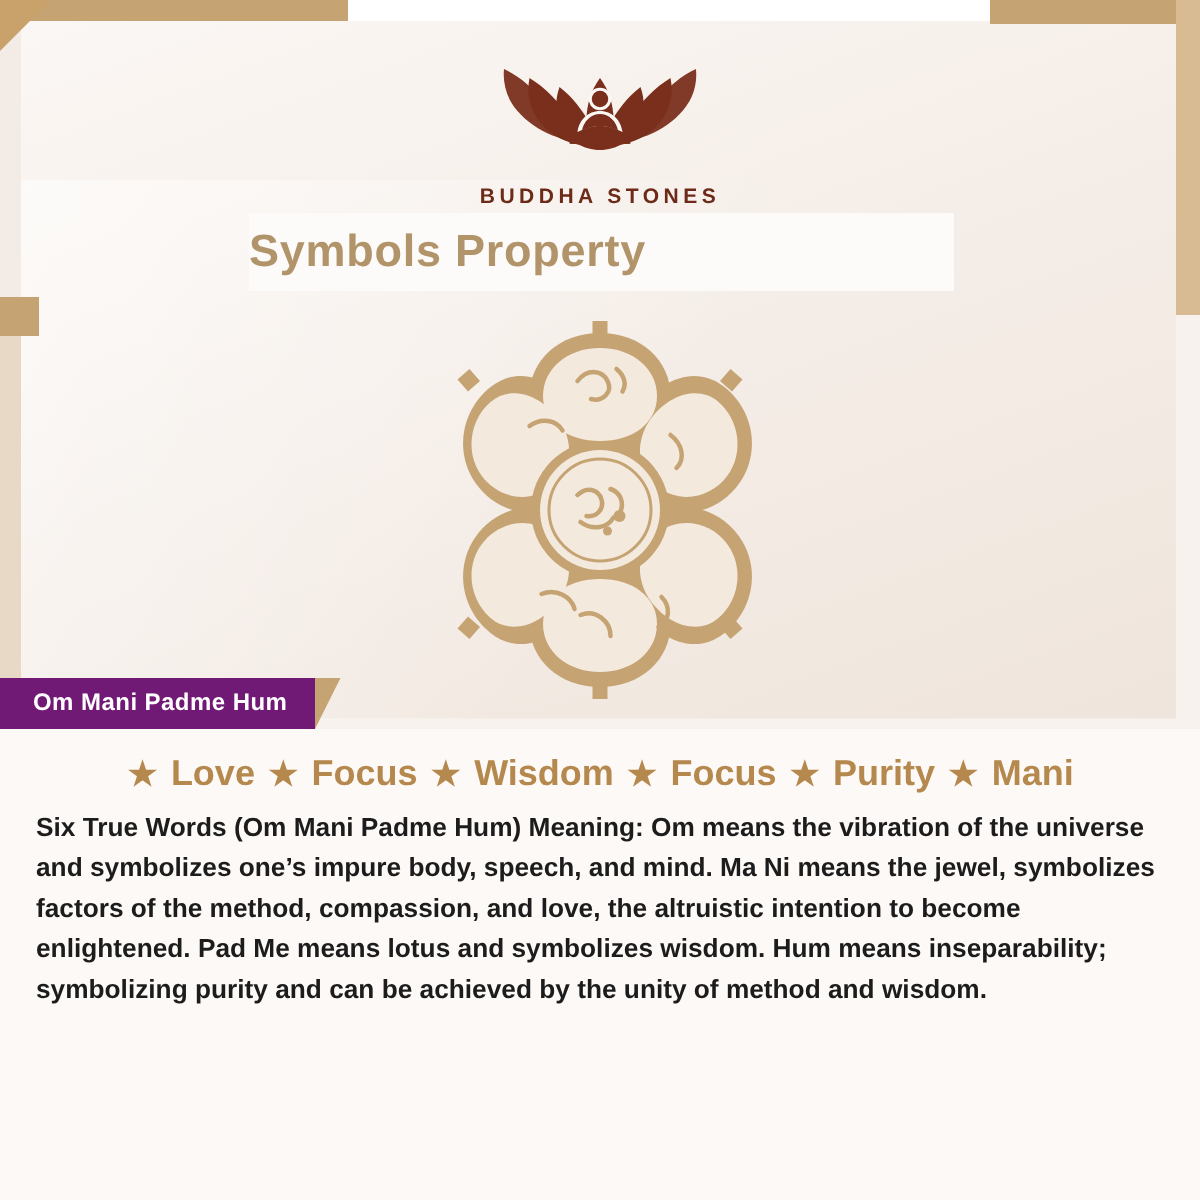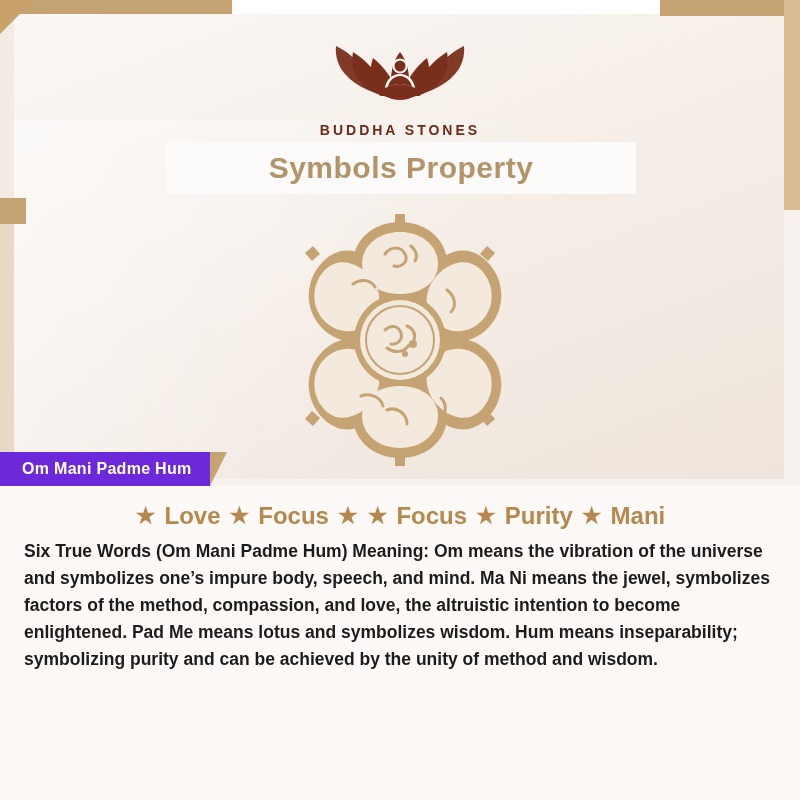"Symbols Property" .title-bar { justify-content: center -> flex-start }
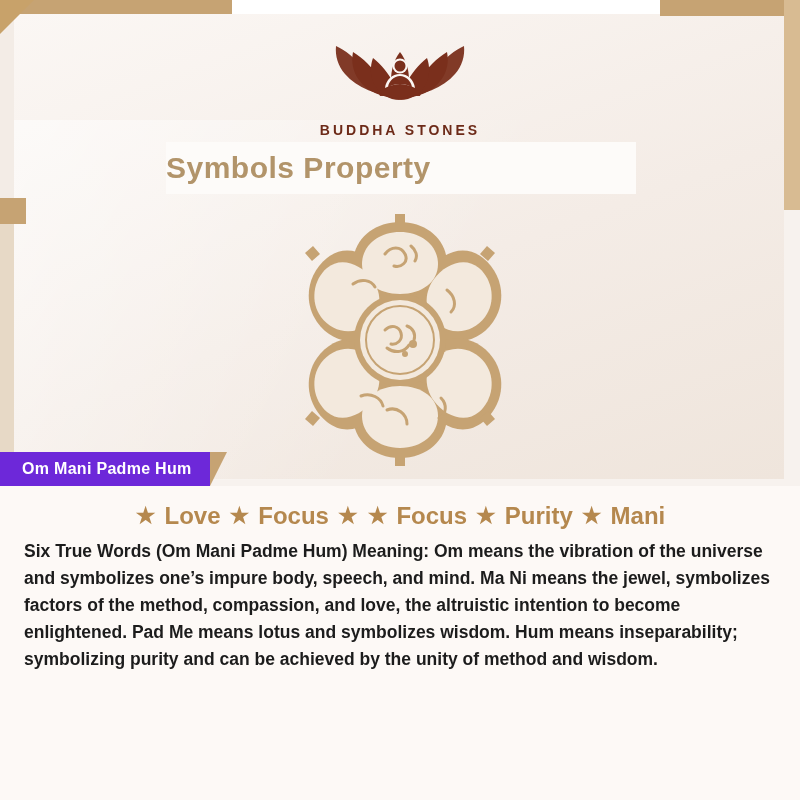"Om Mani Padme Hum" .label-tab { background: #6d28d9 -> #701a75 }
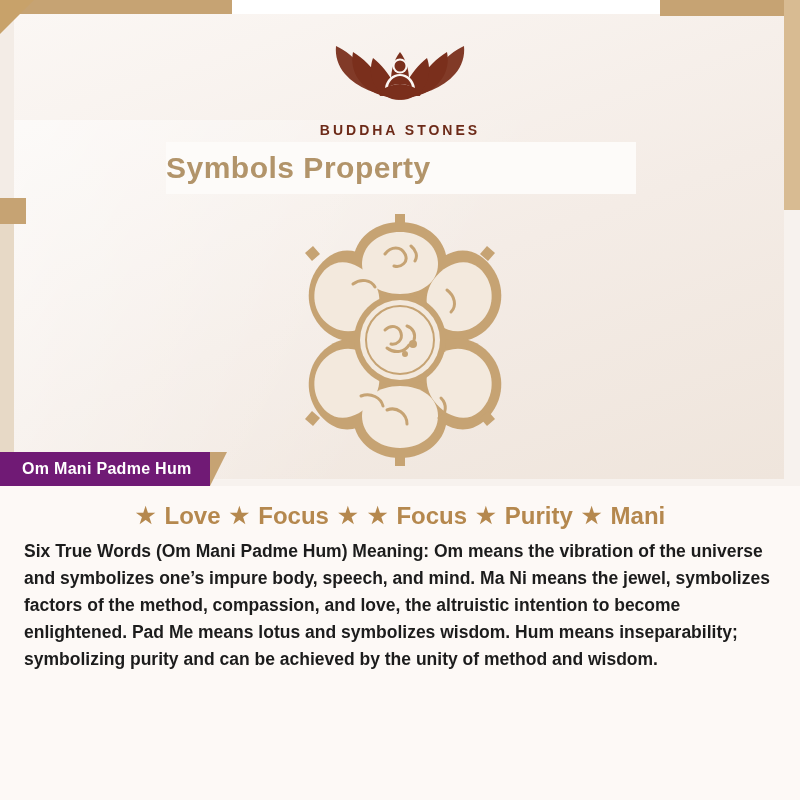"Wisdom" span.kw { html: none -> <span>Wisdom</span> }
